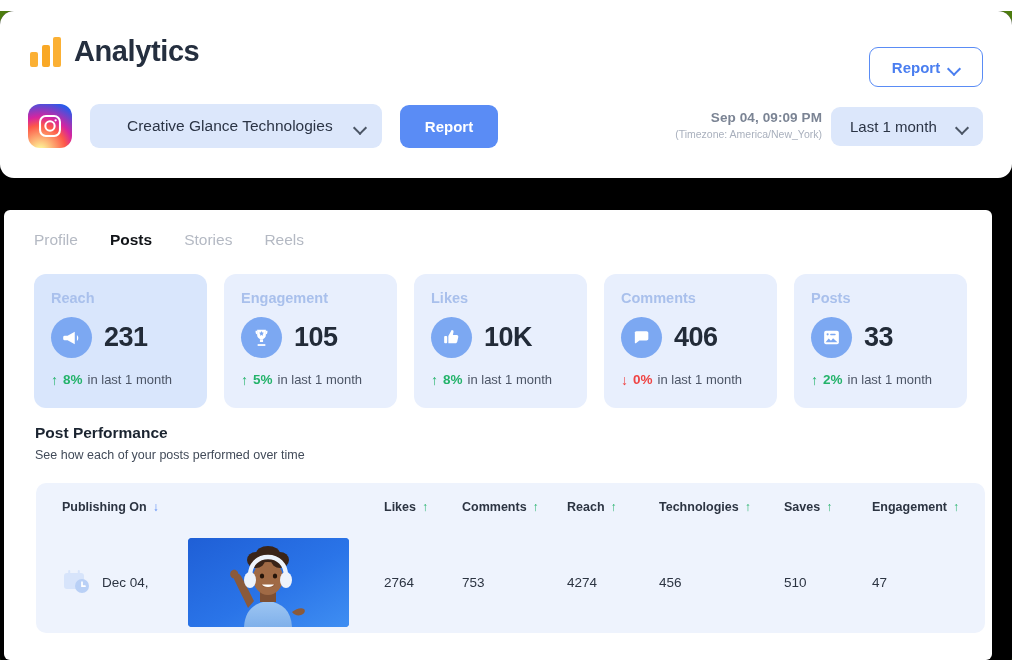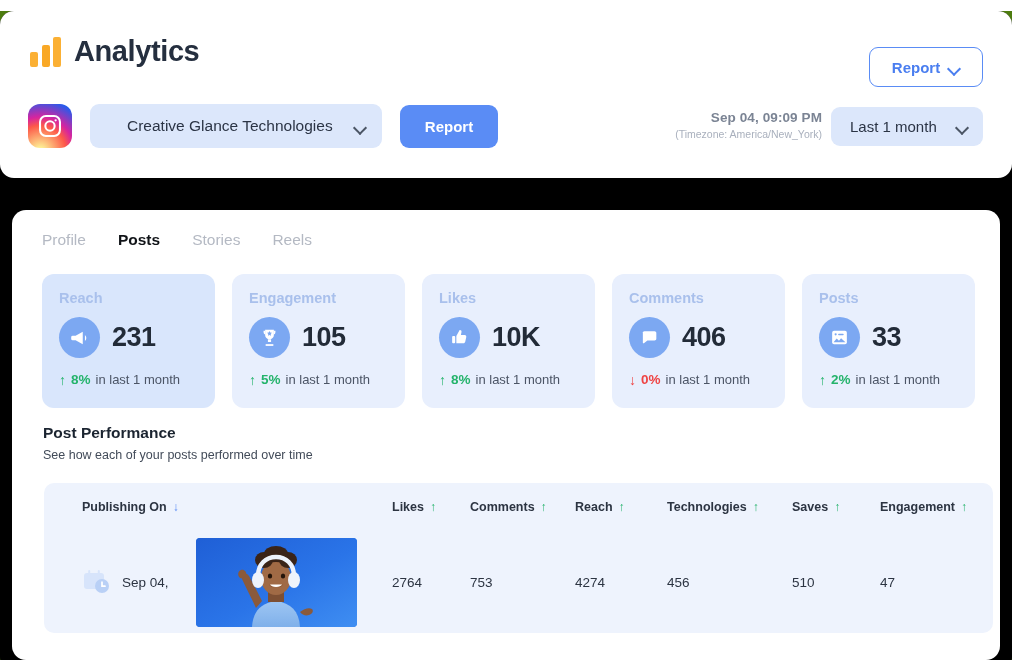"Profile" .content-card { border-radius: 14px -> 6px; left: 12px -> 4px }
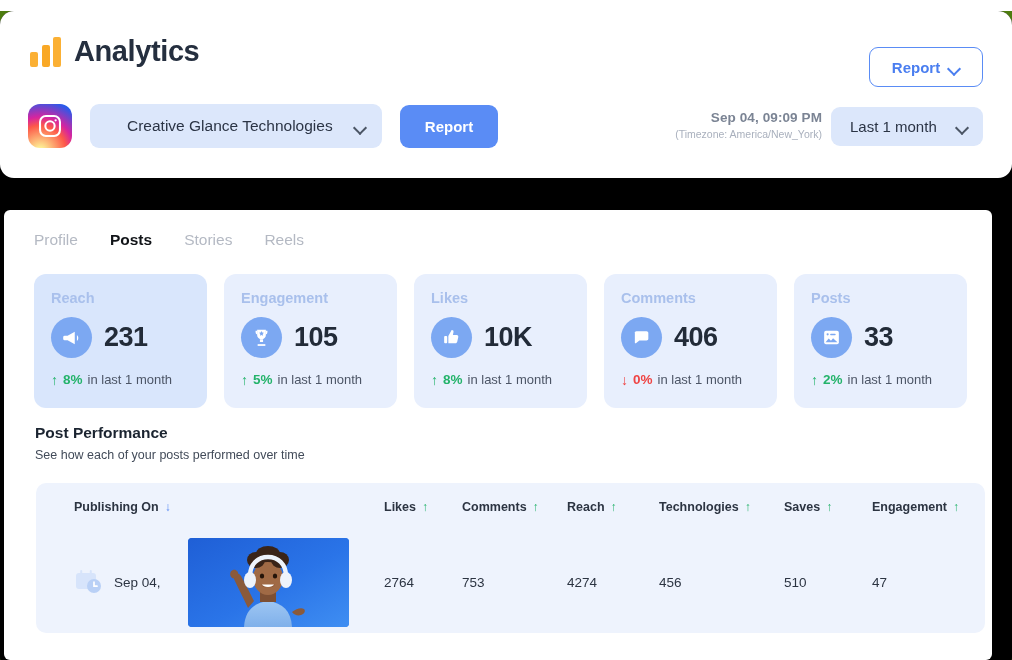"Publishing On" .c0 { padding-left: 38px -> 26px }
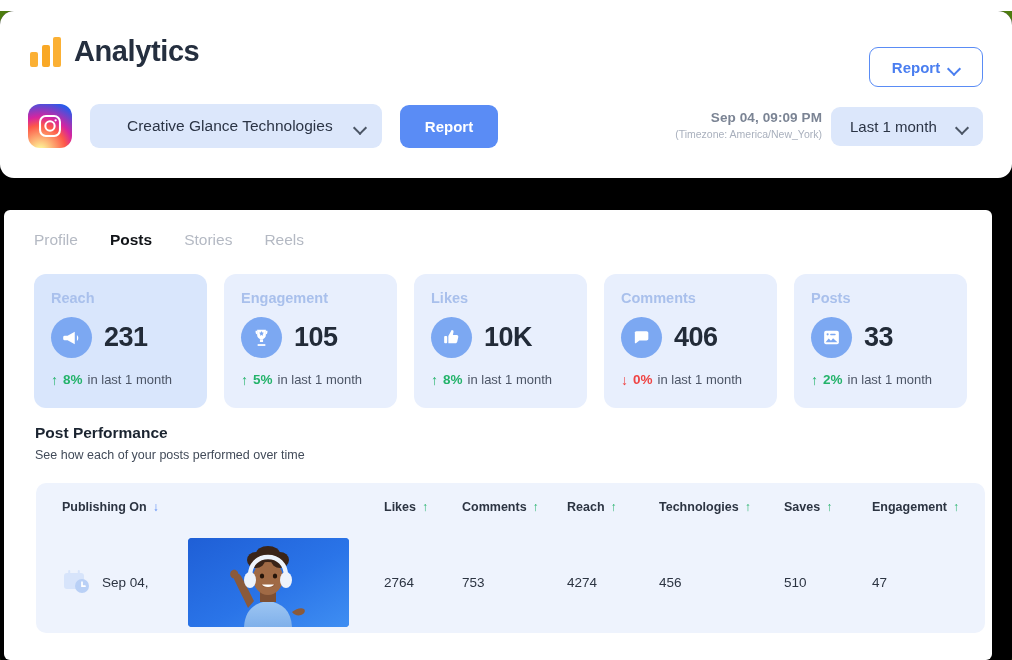"Sep 04," span.date-text { text: Sep -> Dec }
